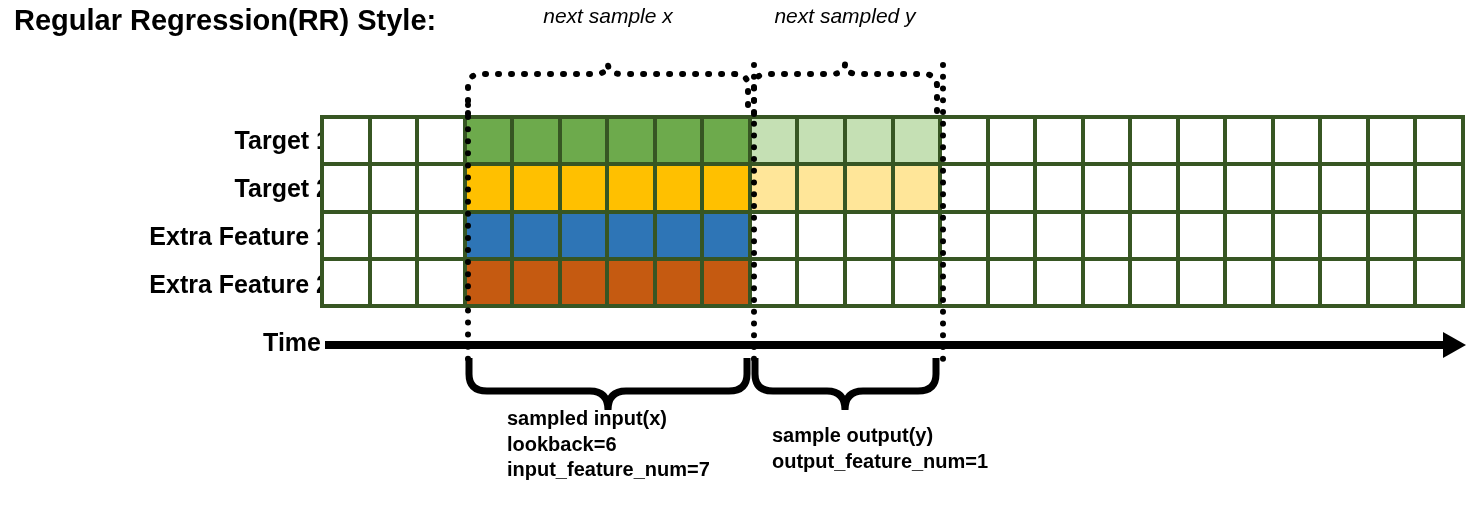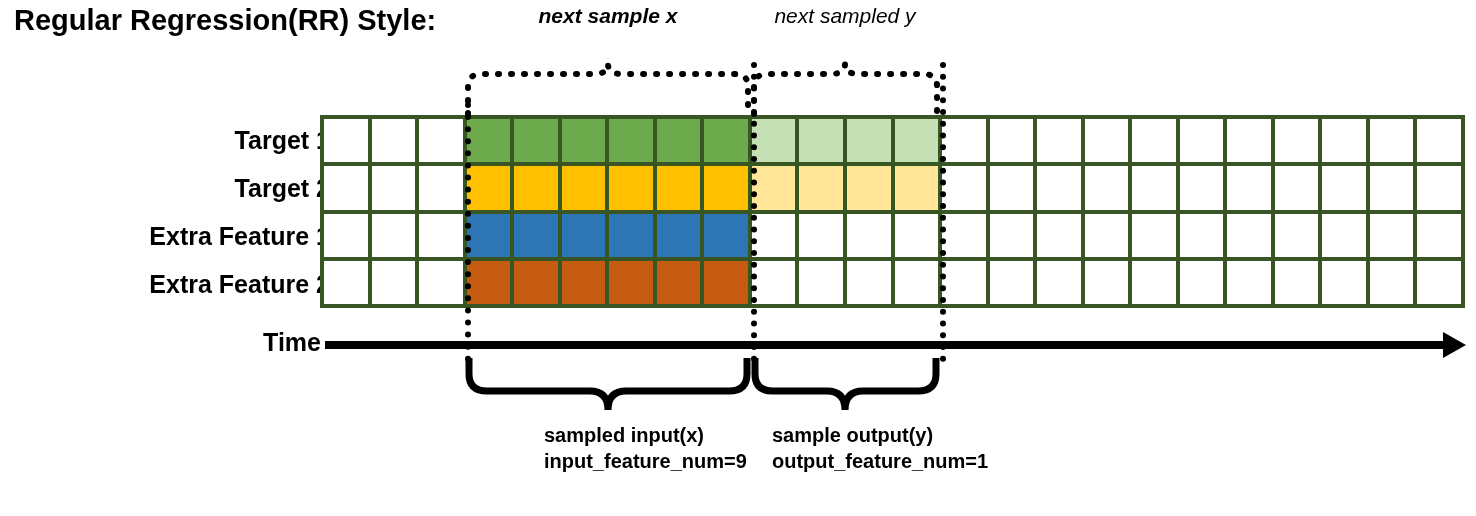"next sample x" div.brace-cap { font-weight: bold -> none }
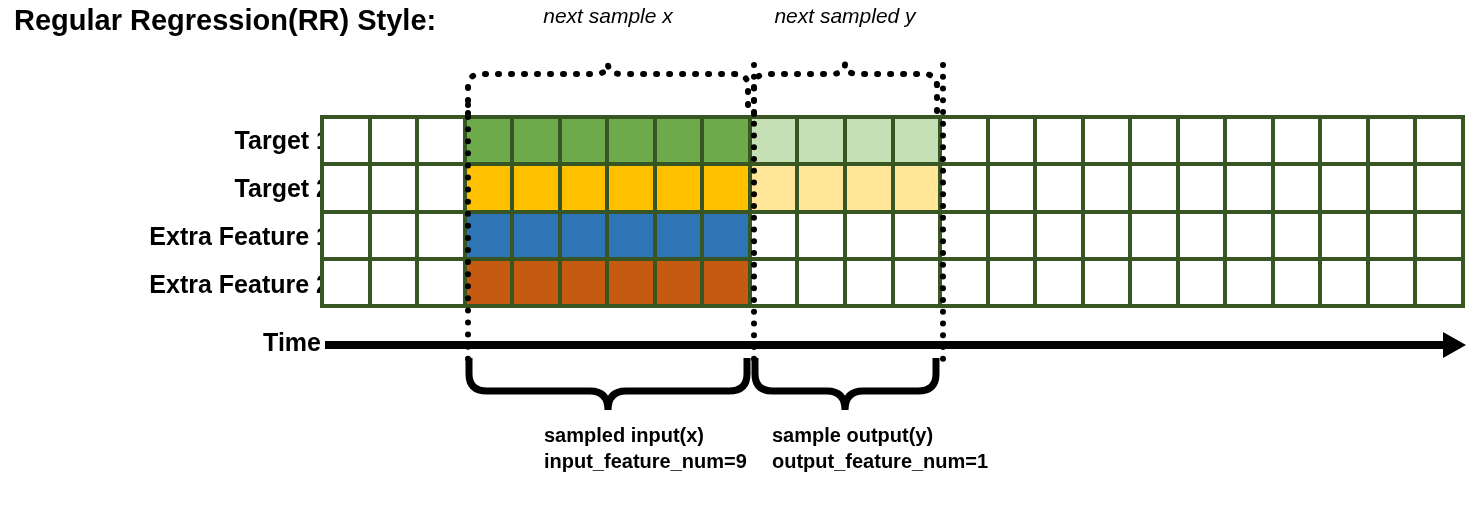"sampled input(x)" #cap-input { margin-left: 37px -> none; top: 423px -> 406px }
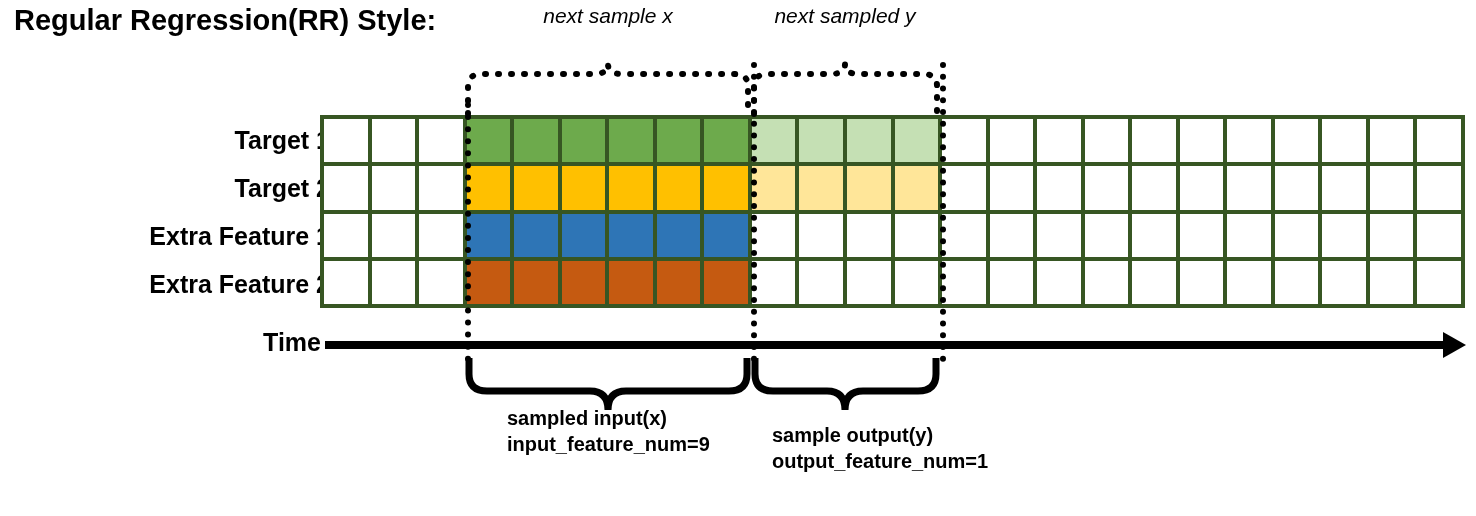"lookback=6" div { html: none -> <div>lookback=6</div> }
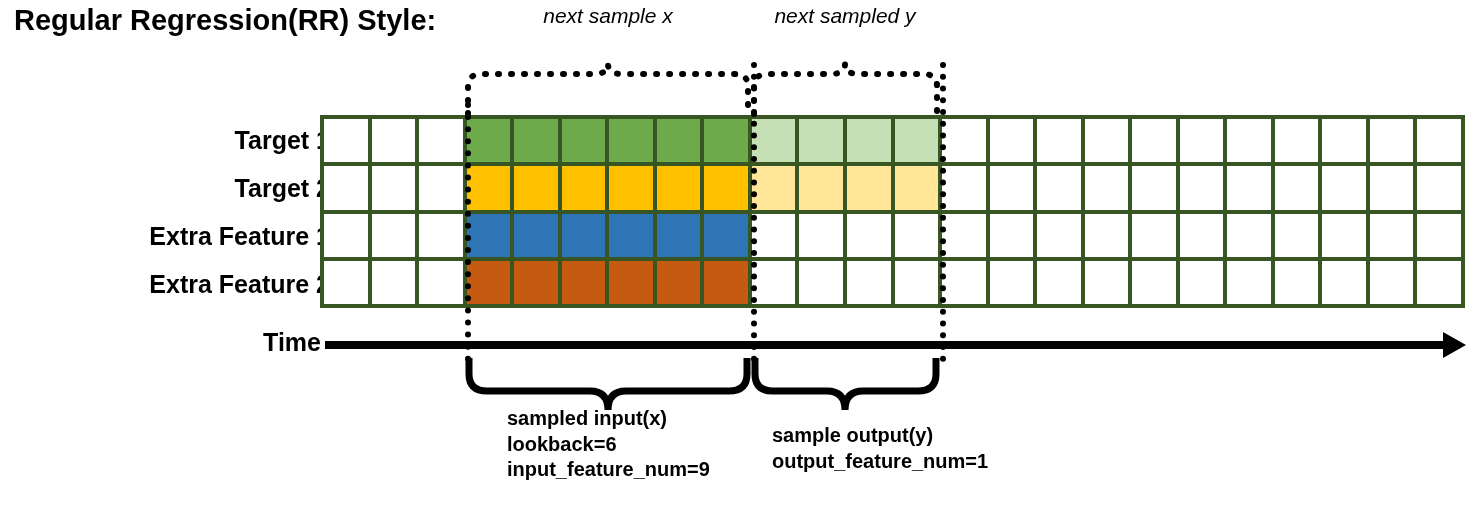"input_feature_num=9" div { text: 9 -> 7 }
